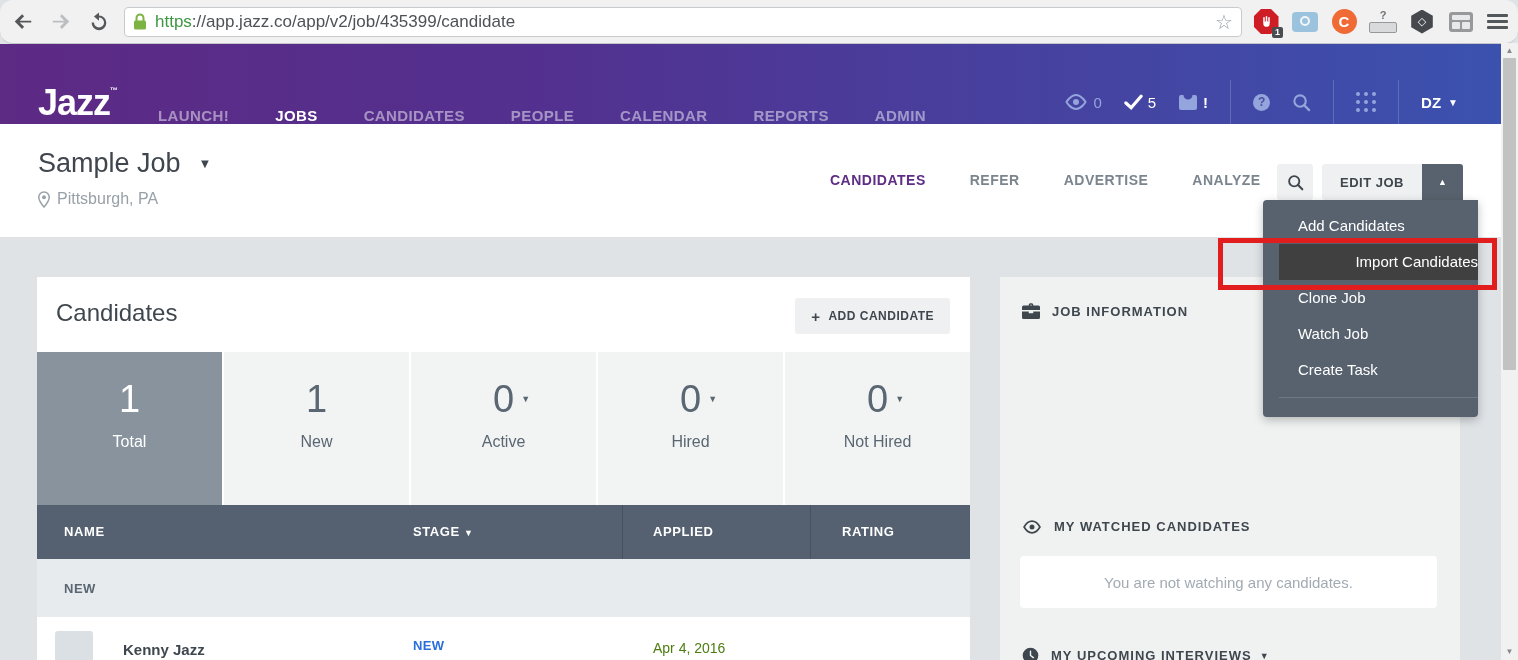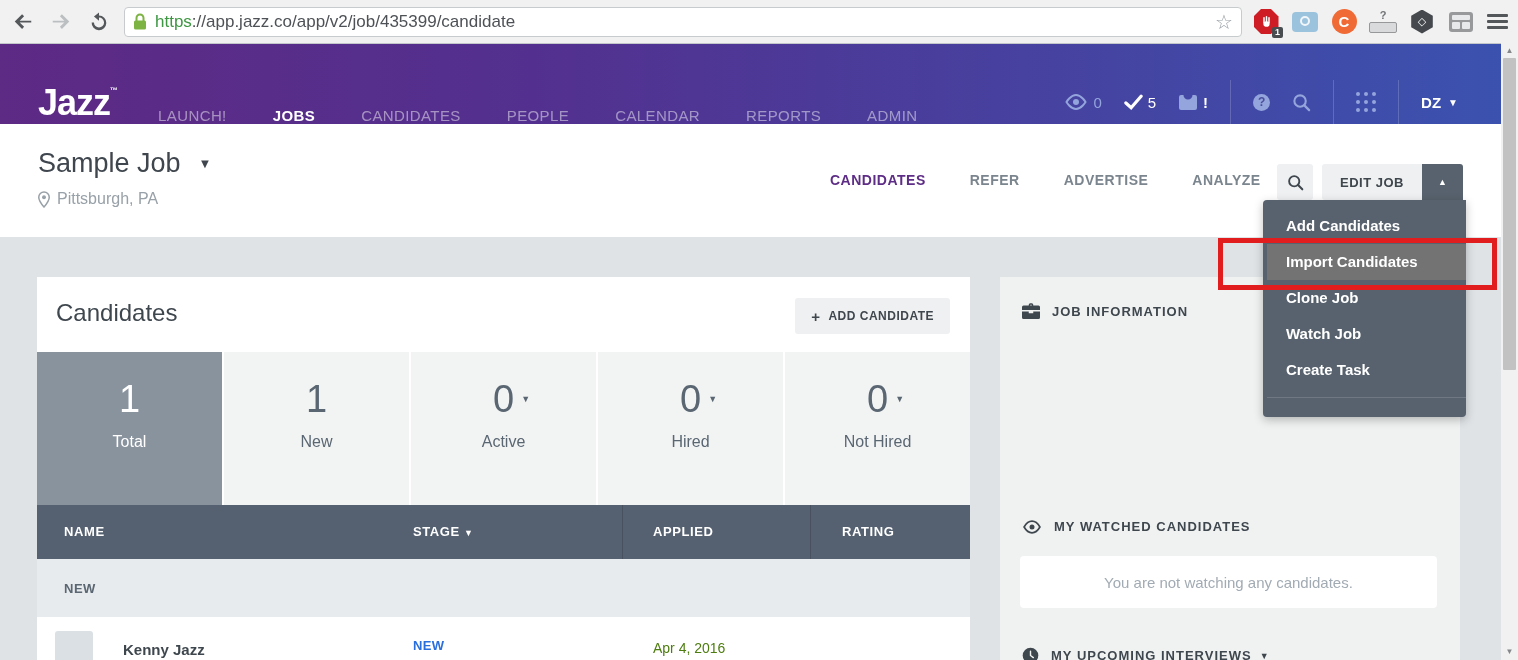"https://app.jazz.co/app/v2/job/435399/ca" .toolbar { border-radius: none -> 13px }
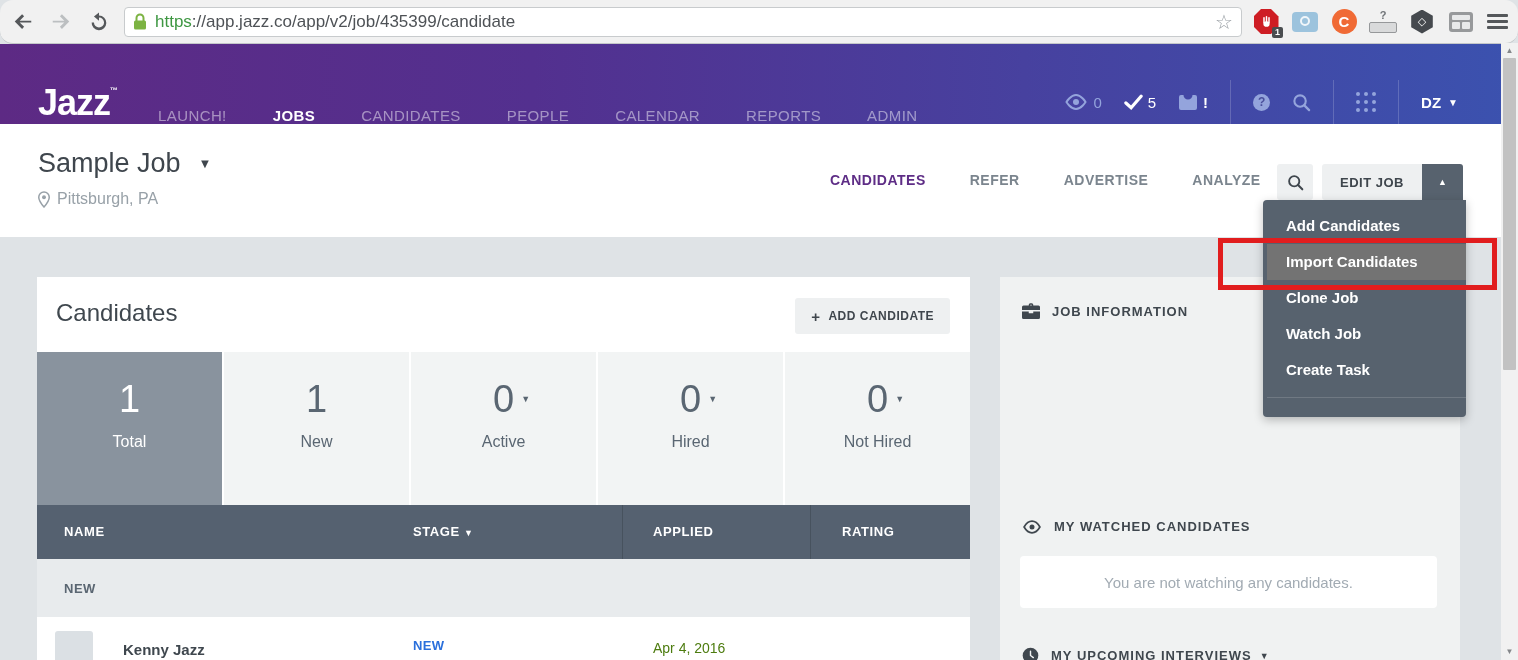"LAUNCH!" .navitem { font-weight: none -> bold }
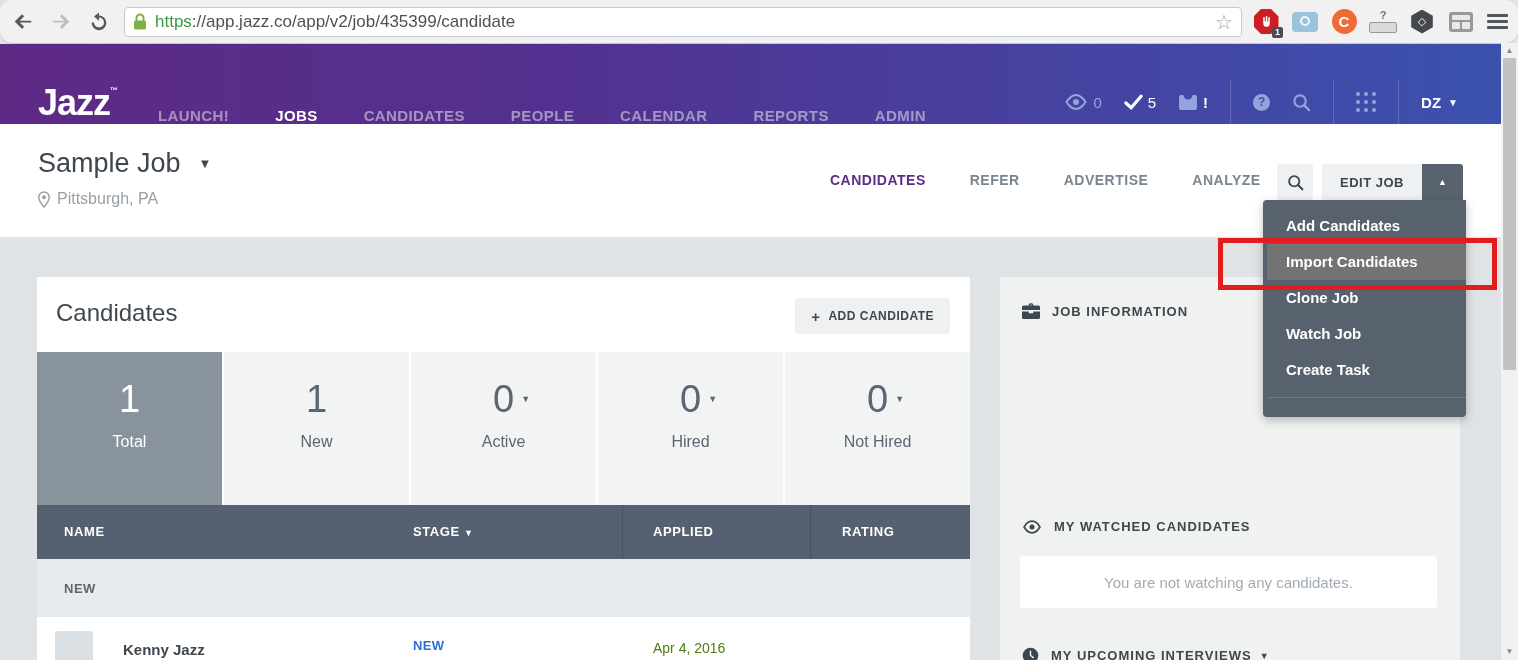"Add Candidates" .menu { font-weight: bold -> none; padding: 8px 0 10px 4px -> 8px 0 10px 16px }
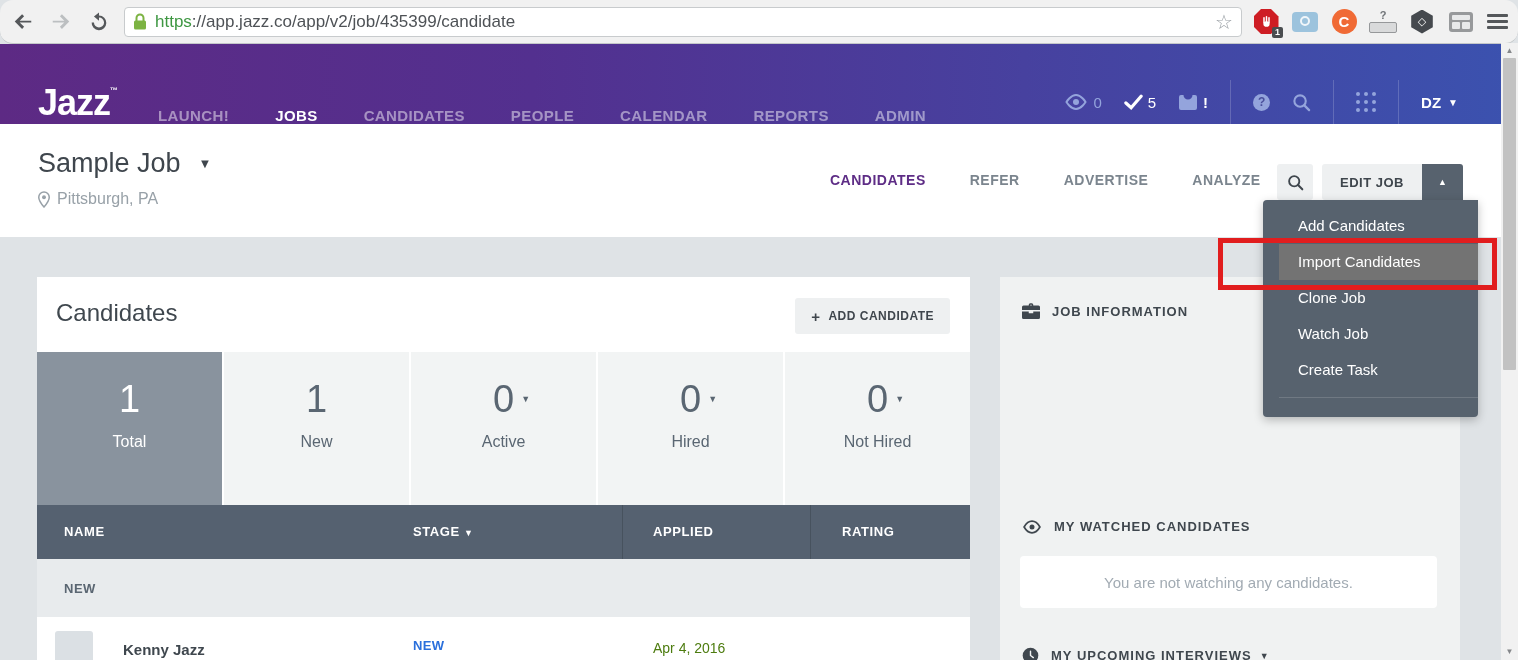"Import Candidates" .mitem.hl { background: #737373 -> #404040; text-align: none -> right }
